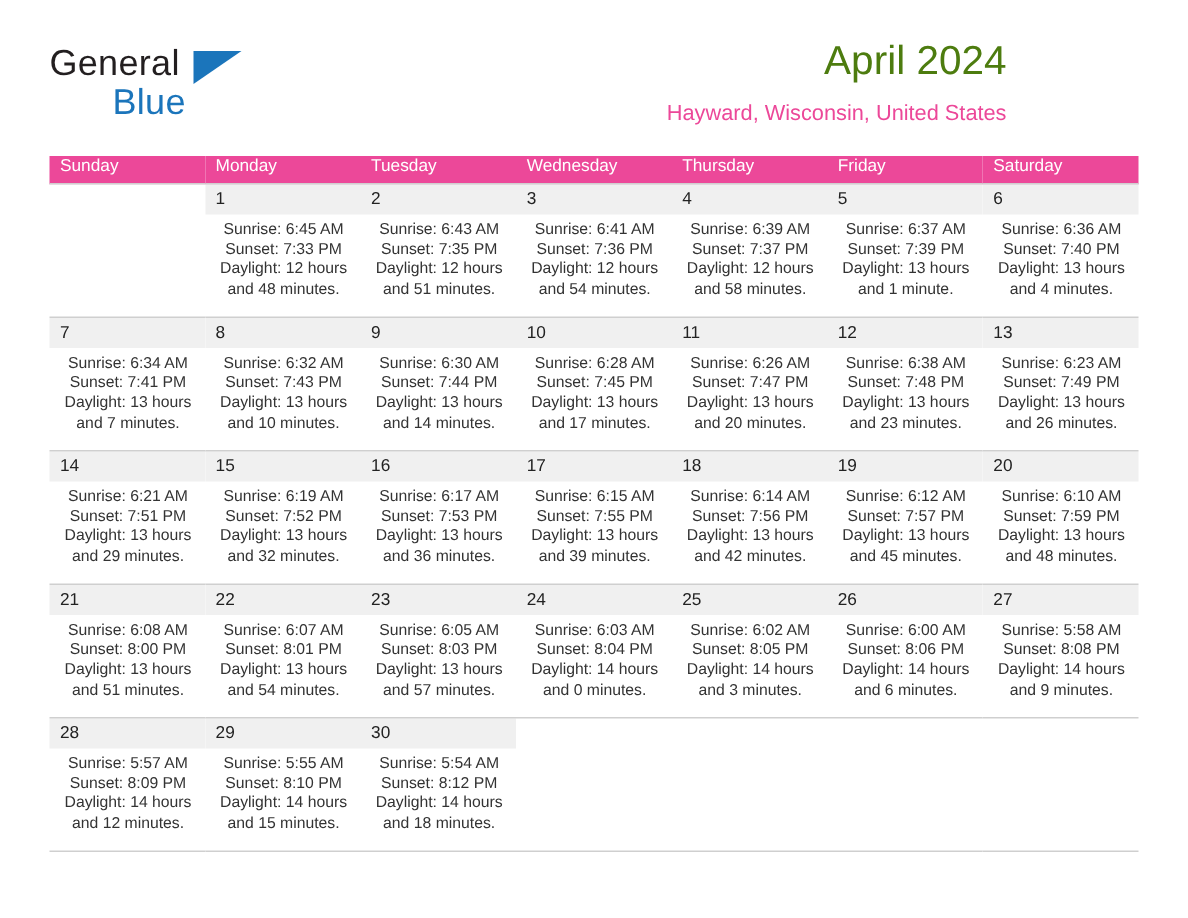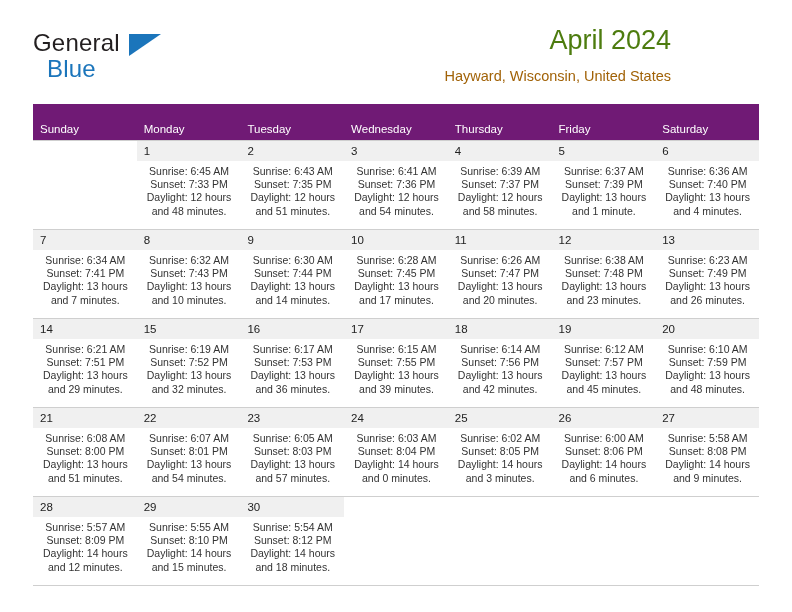"Blue" .logo-row2 { margin-left: 14px -> 42px }
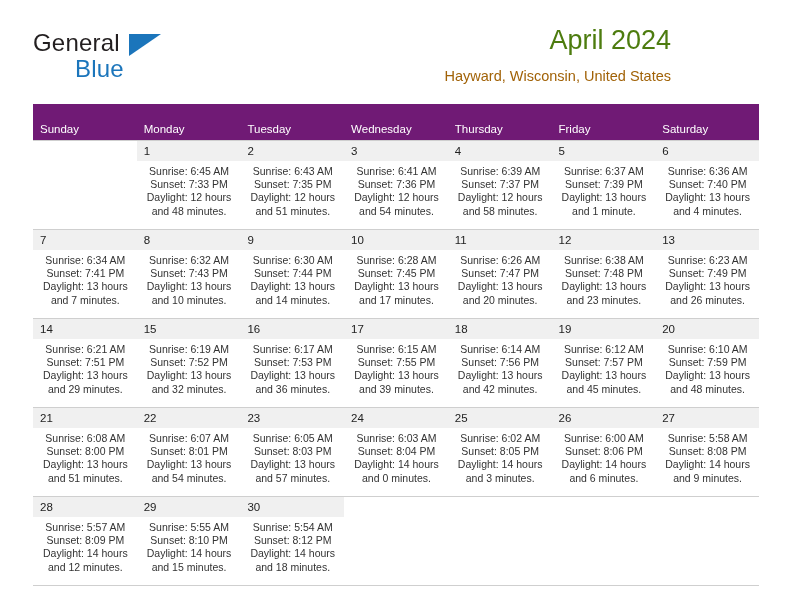"Hayward, Wisconsin, United States" .cal-subtitle { color: #a16207 -> #ec4899 }
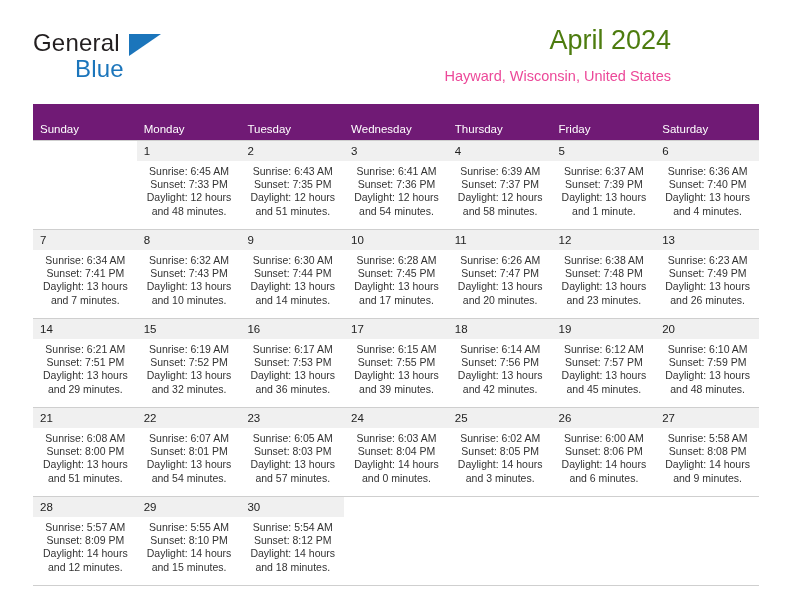"Sunday" table.cal th { background: #701a75 -> #ec4899; padding: 18px 0 4px 7px -> 0 0 4px 7px }
